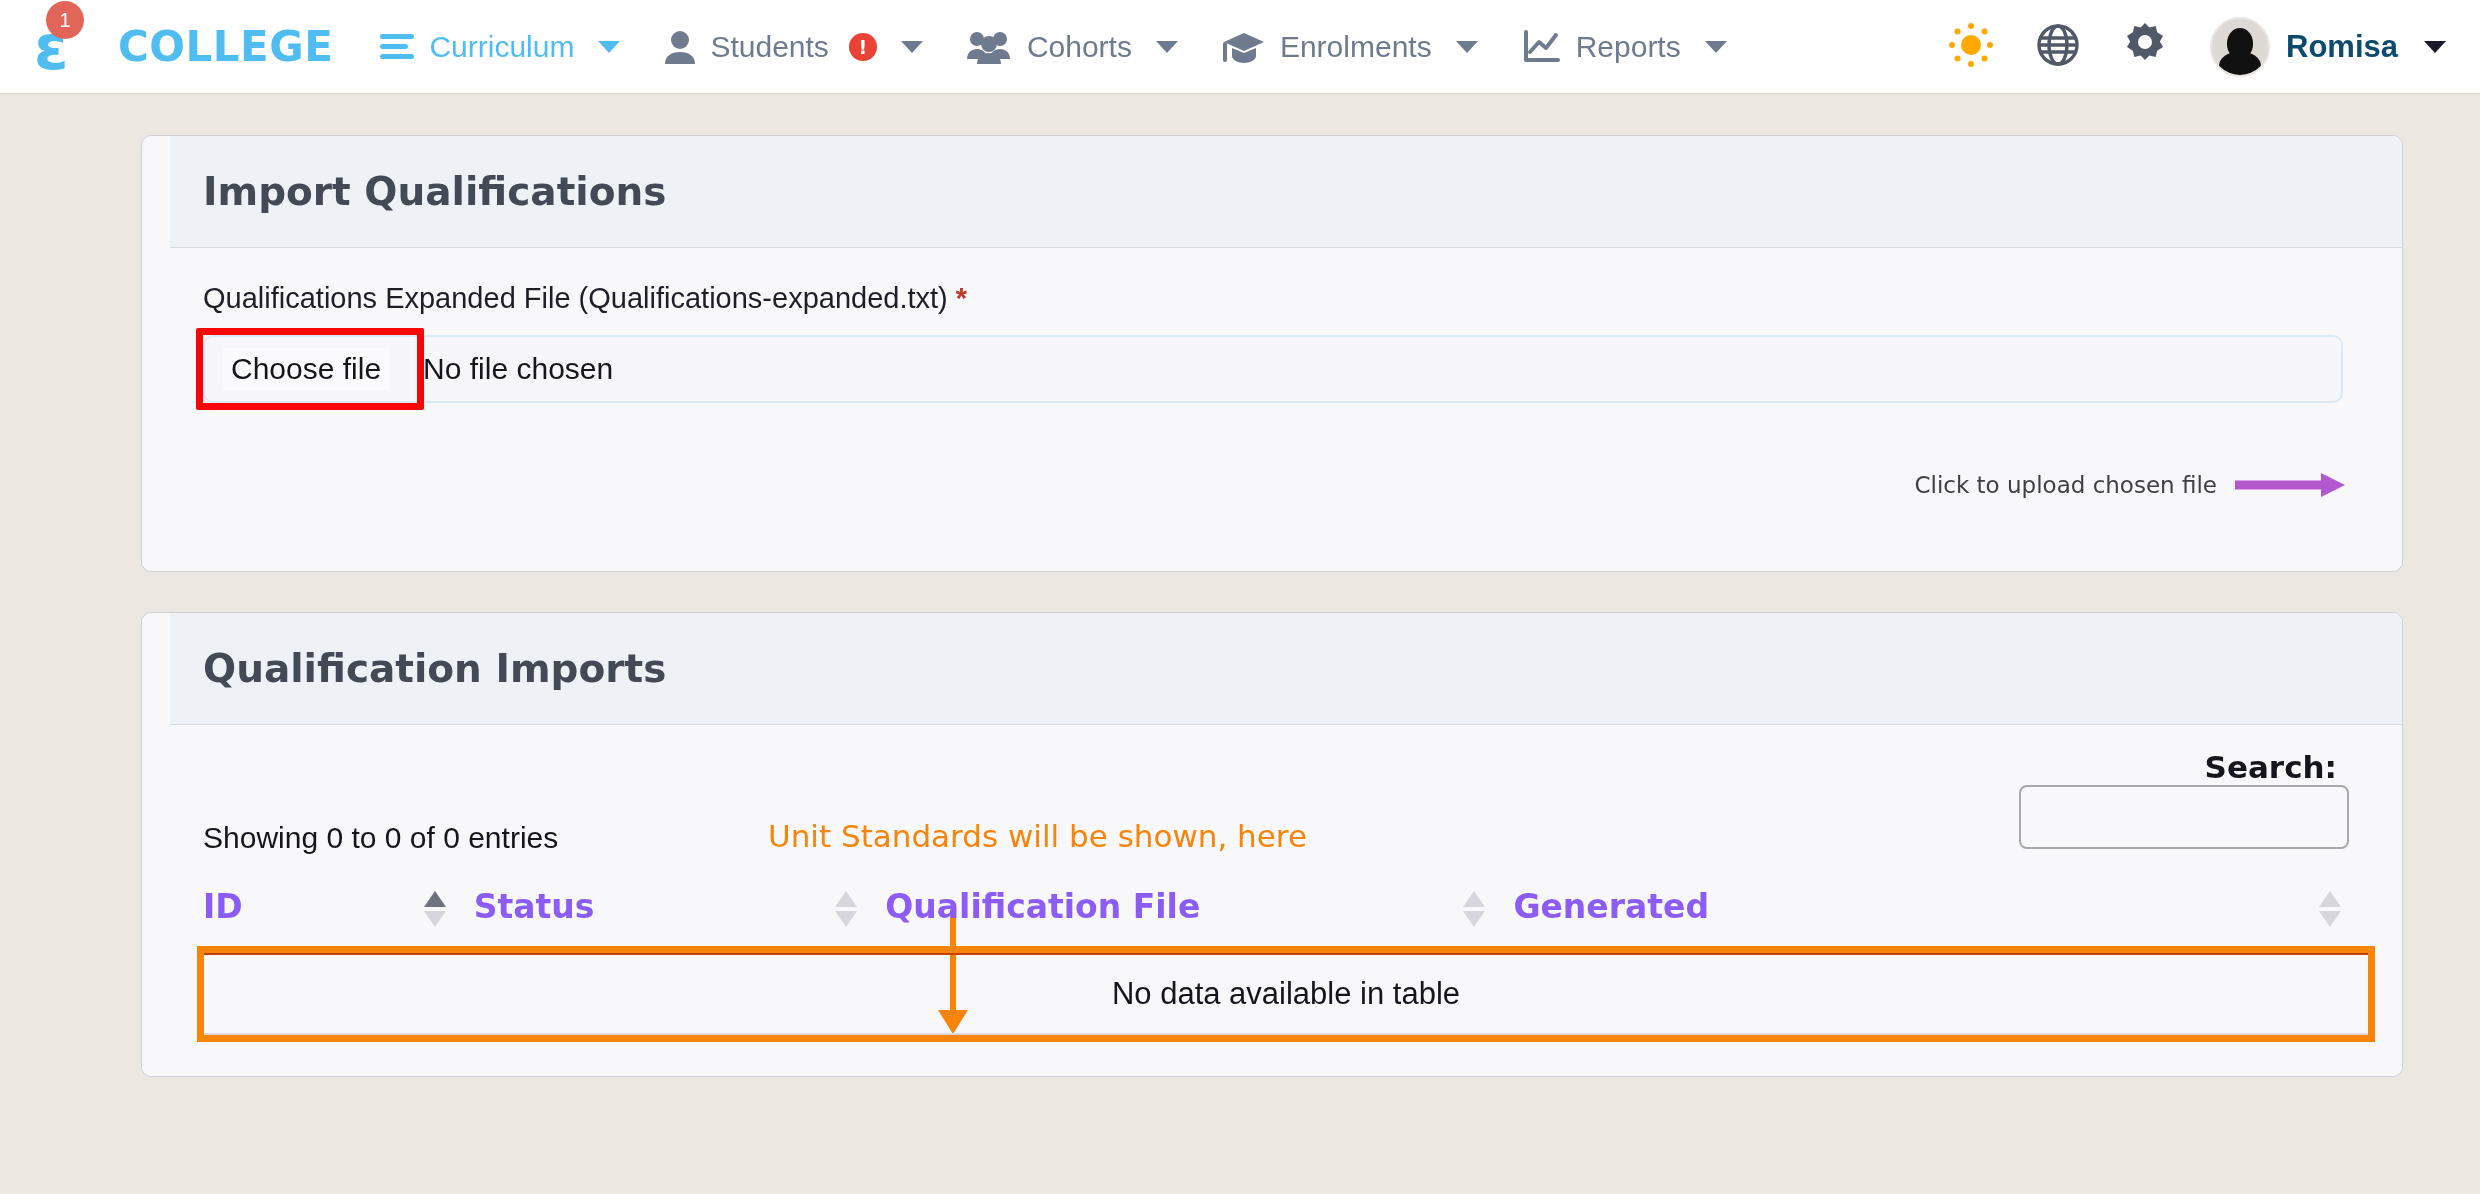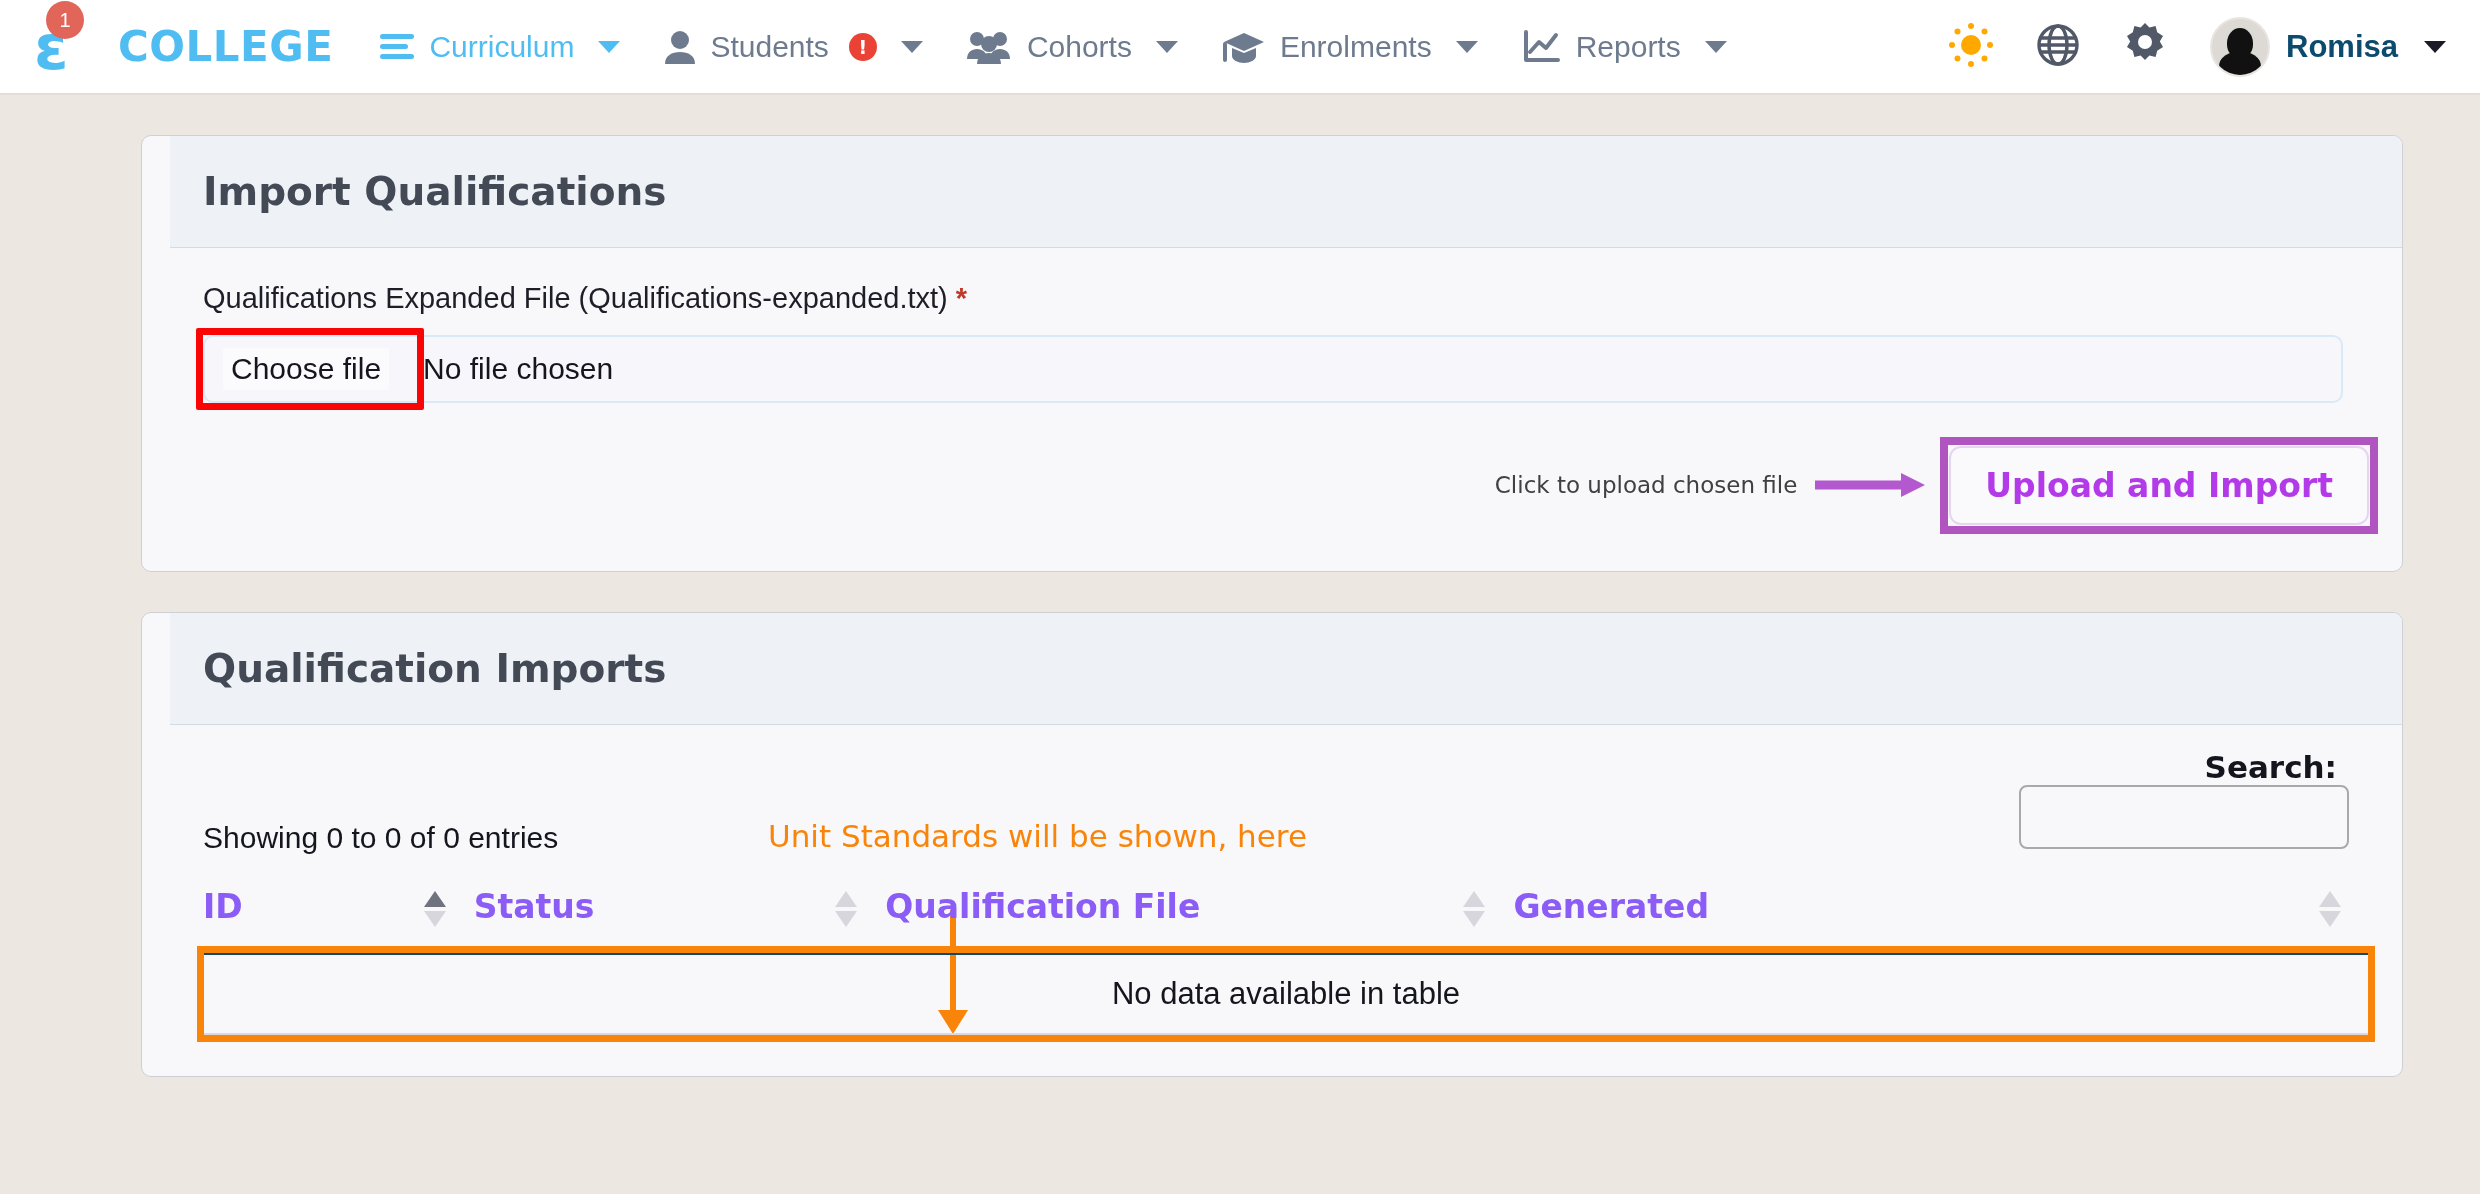"Upload and Import" span.upload-btn-wrap { html: <span> <button>Upload and Import</button> <span></span> </span> -> none }
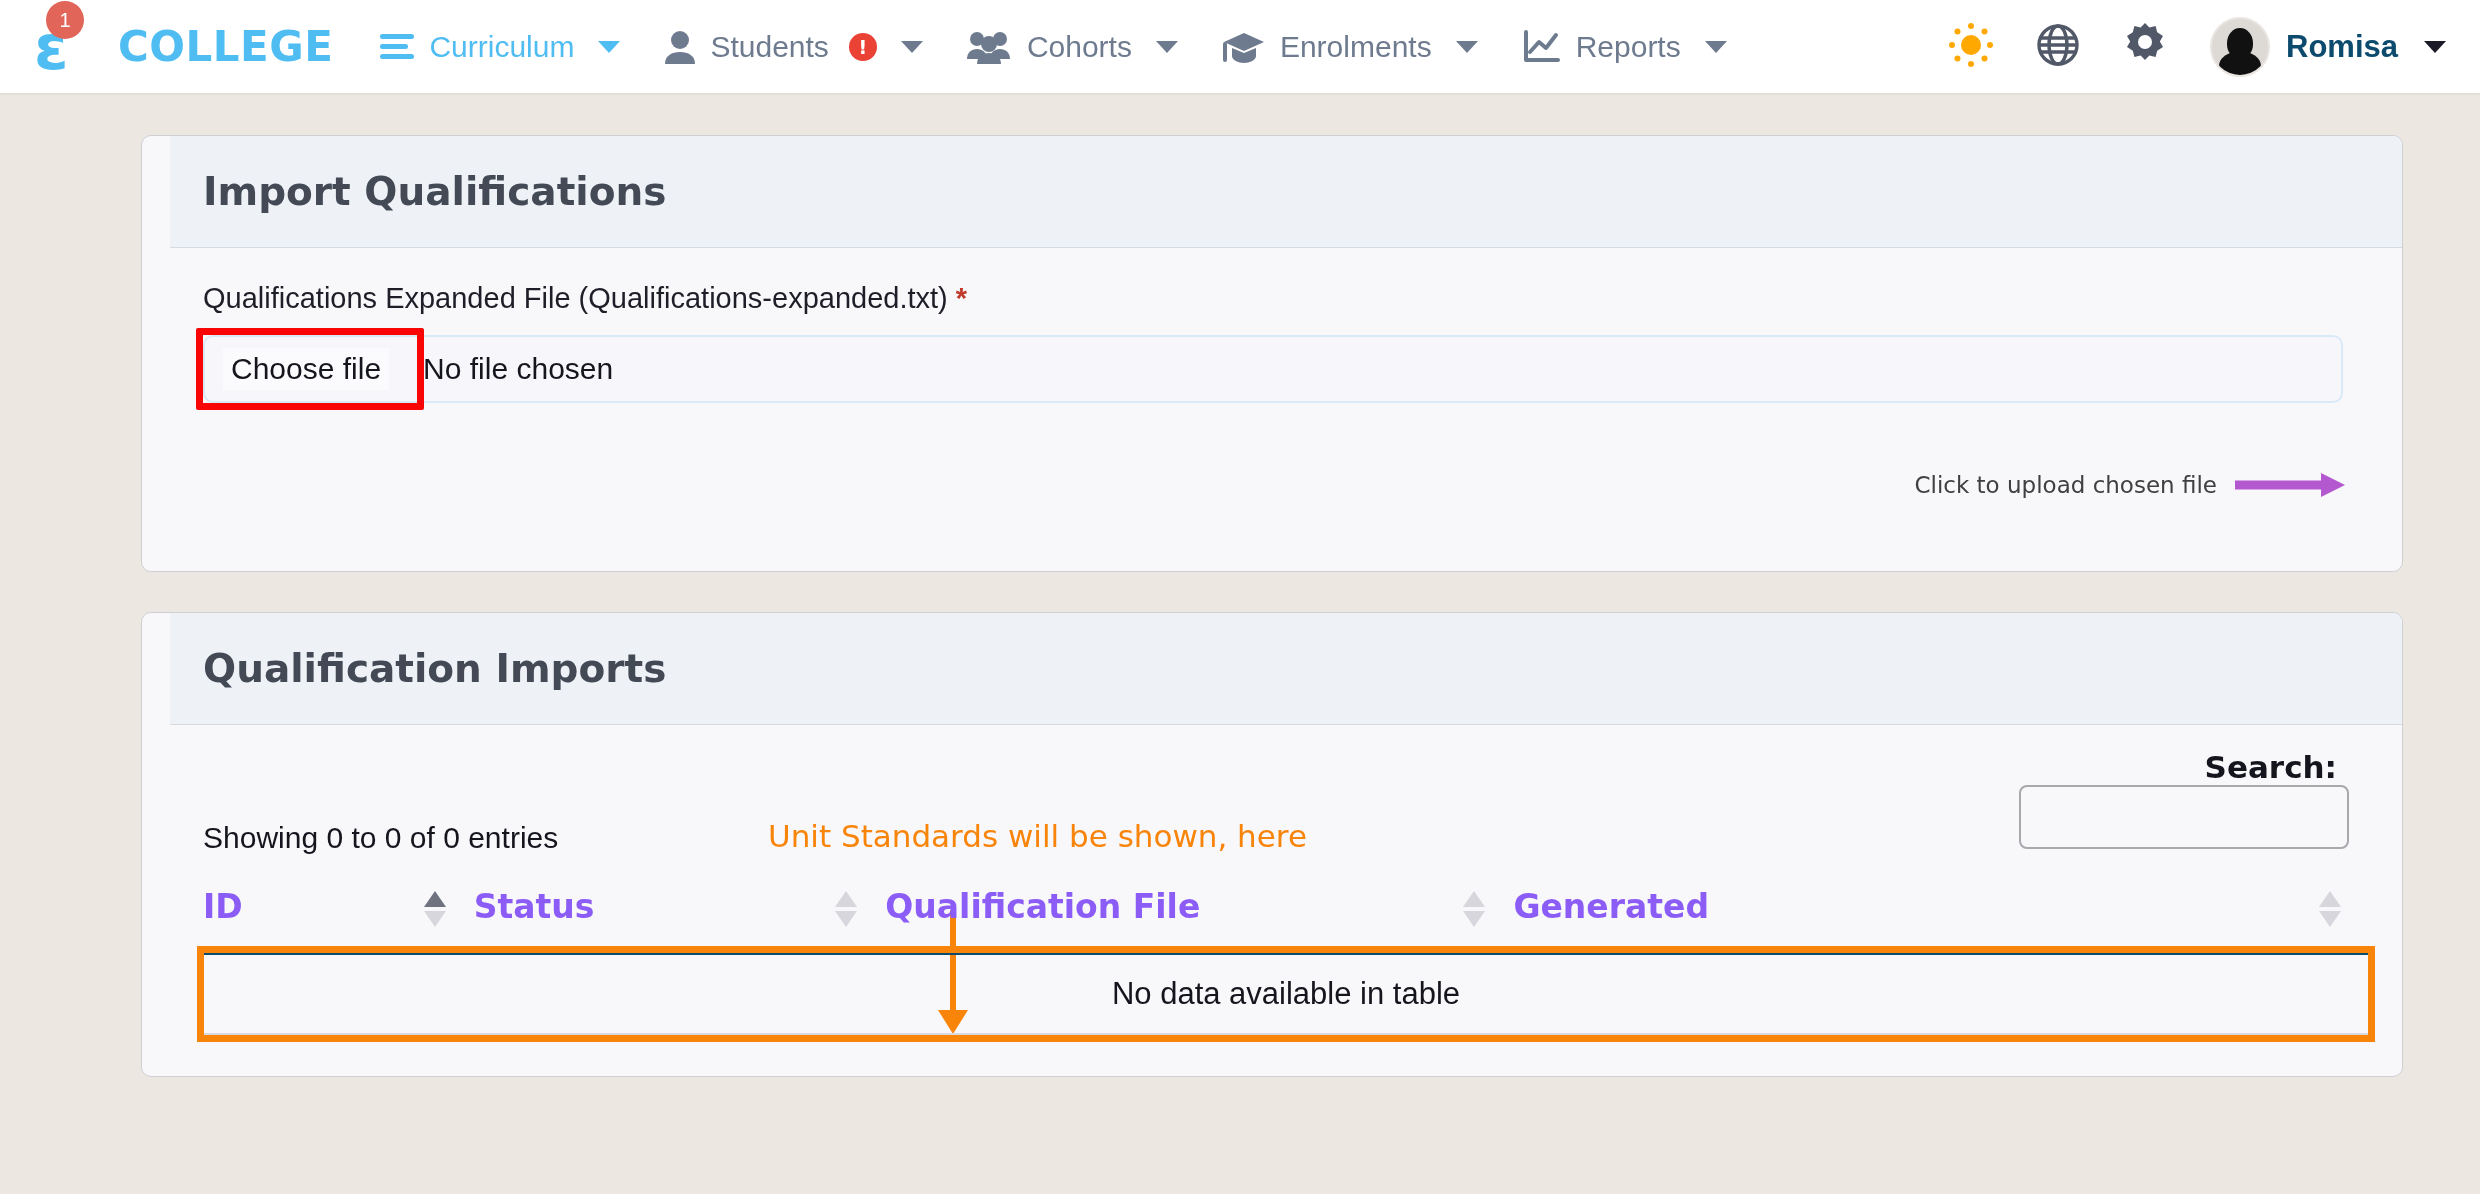"No data available in table" .empty-row { border-top: 3px solid #0c4a6e -> 3px solid #c2410c }
